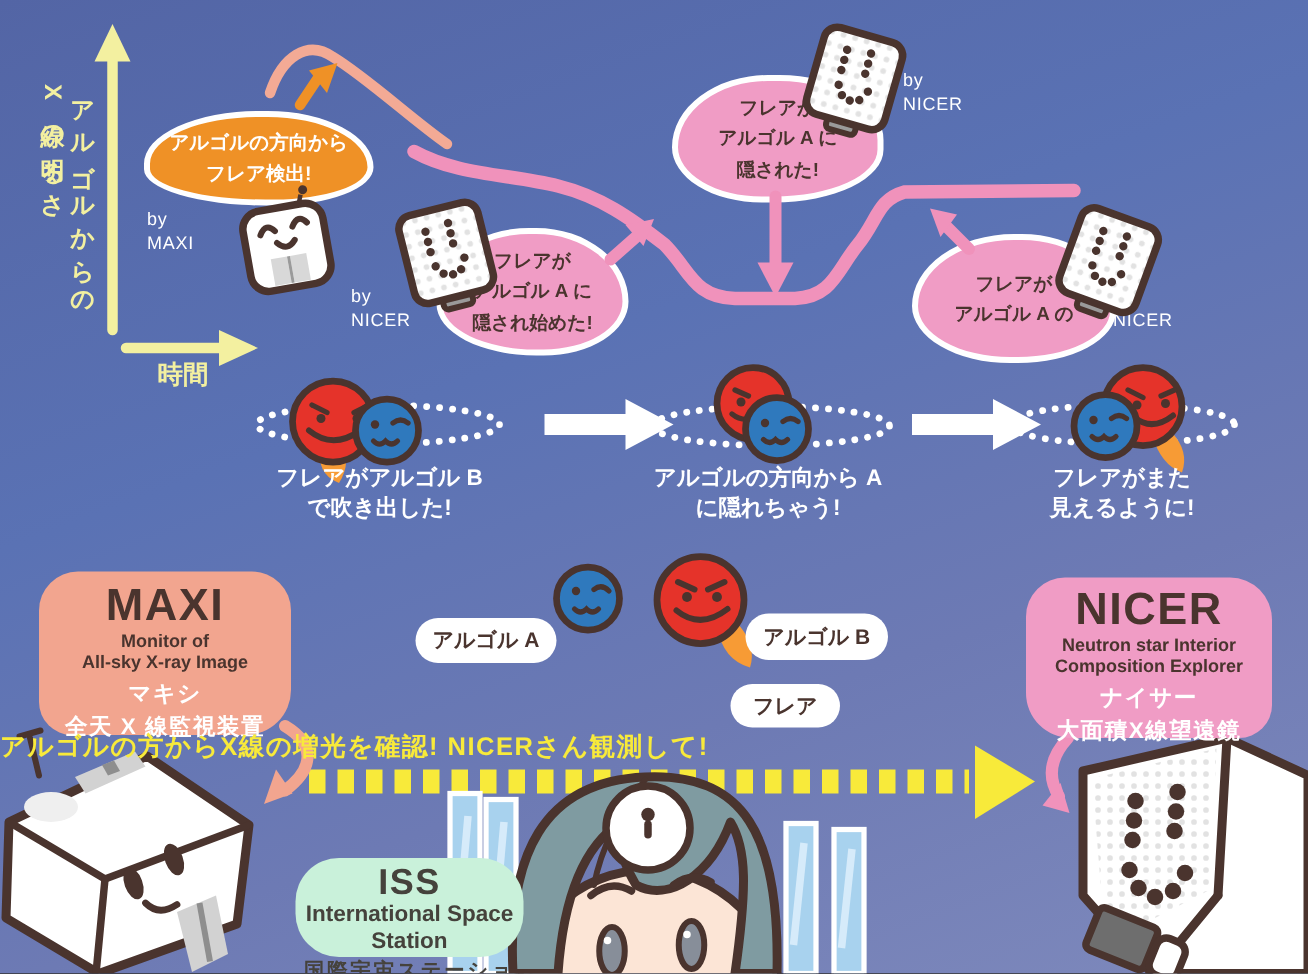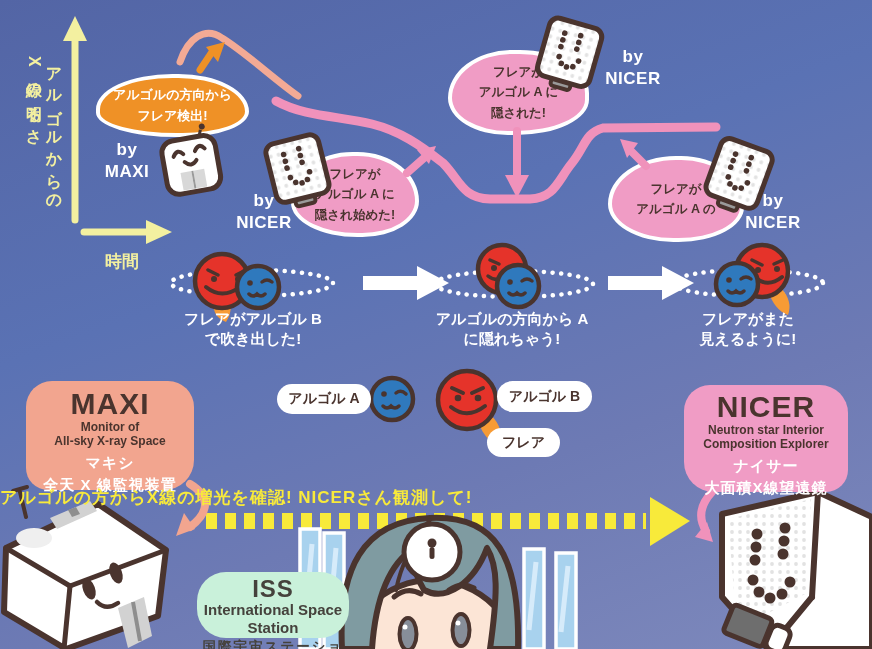"by" .bylabel { font-size: 17px -> 12px; font-weight: 700 -> 400; text-align: center -> none }
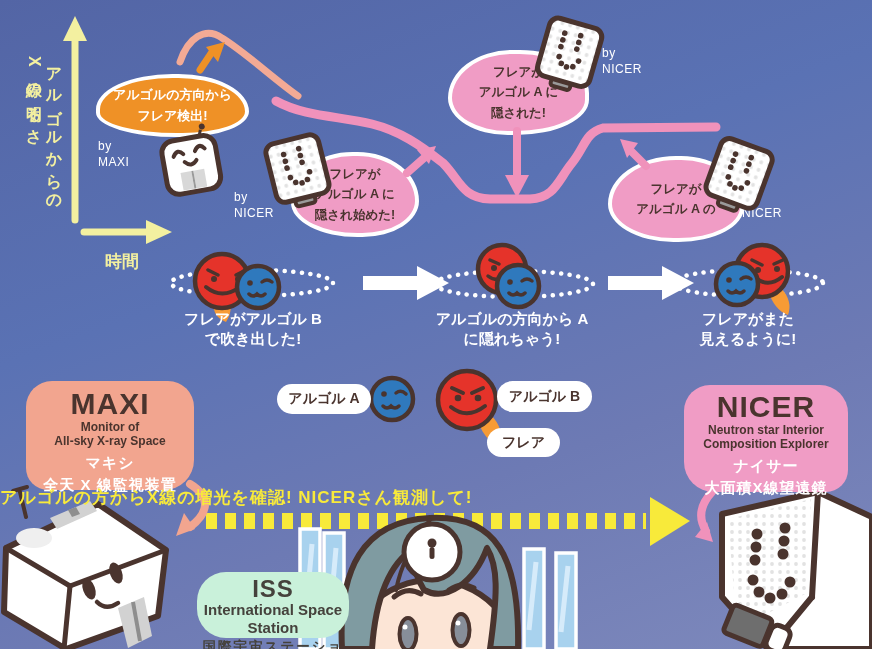"時間" .axis-x { margin-top: 12px -> none }
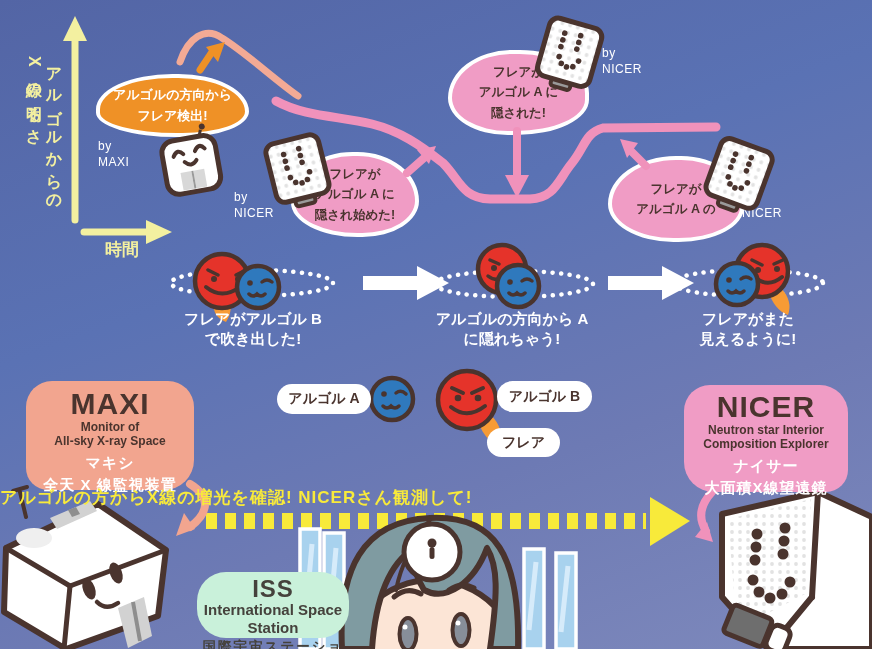"アルゴル A" .pill { margin-top: none -> 28px }
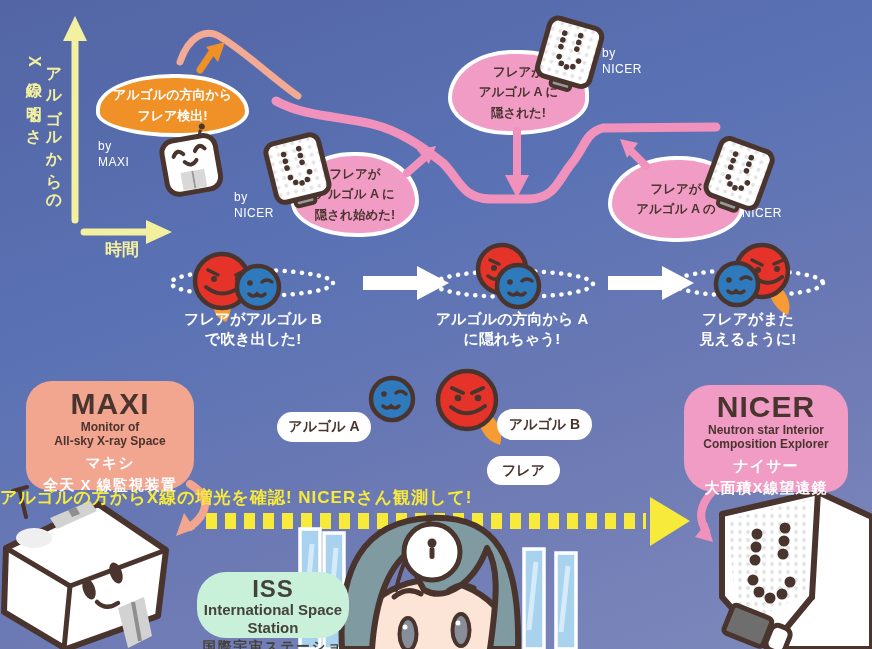"All-sky X-ray Space" div.en { text: Space -> Image }
